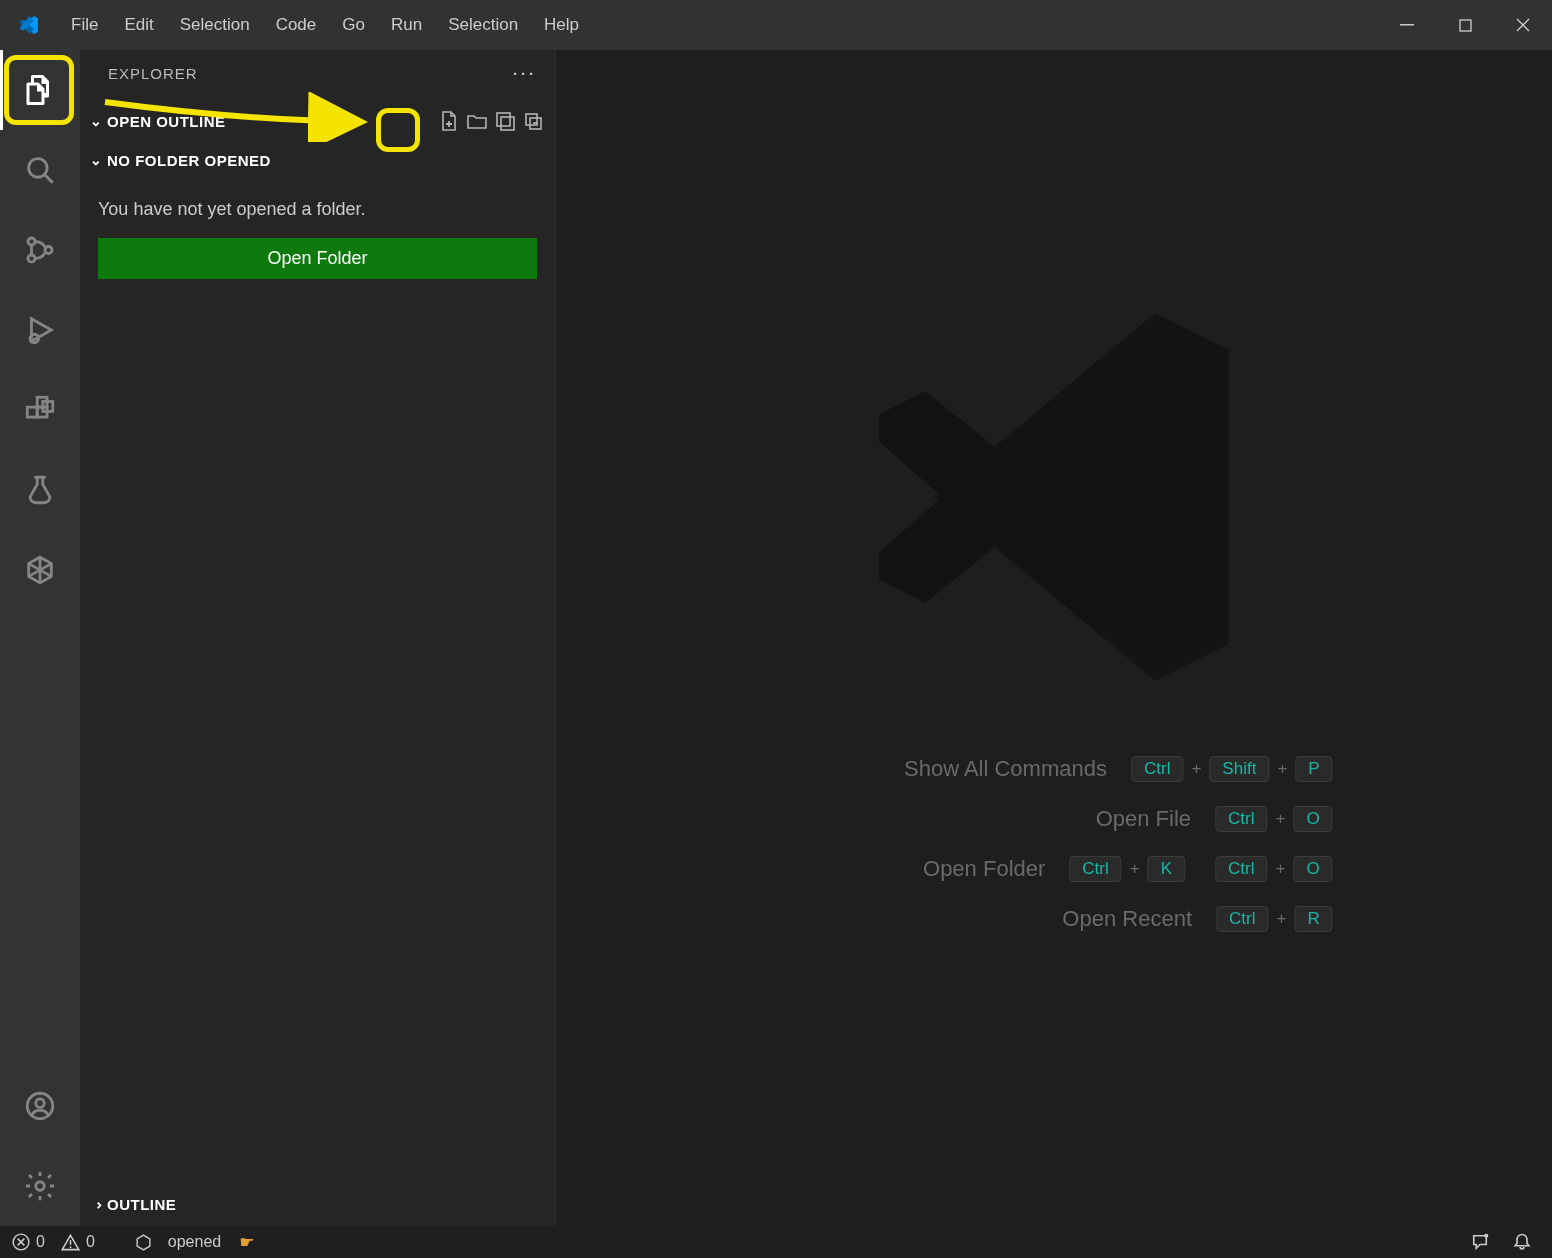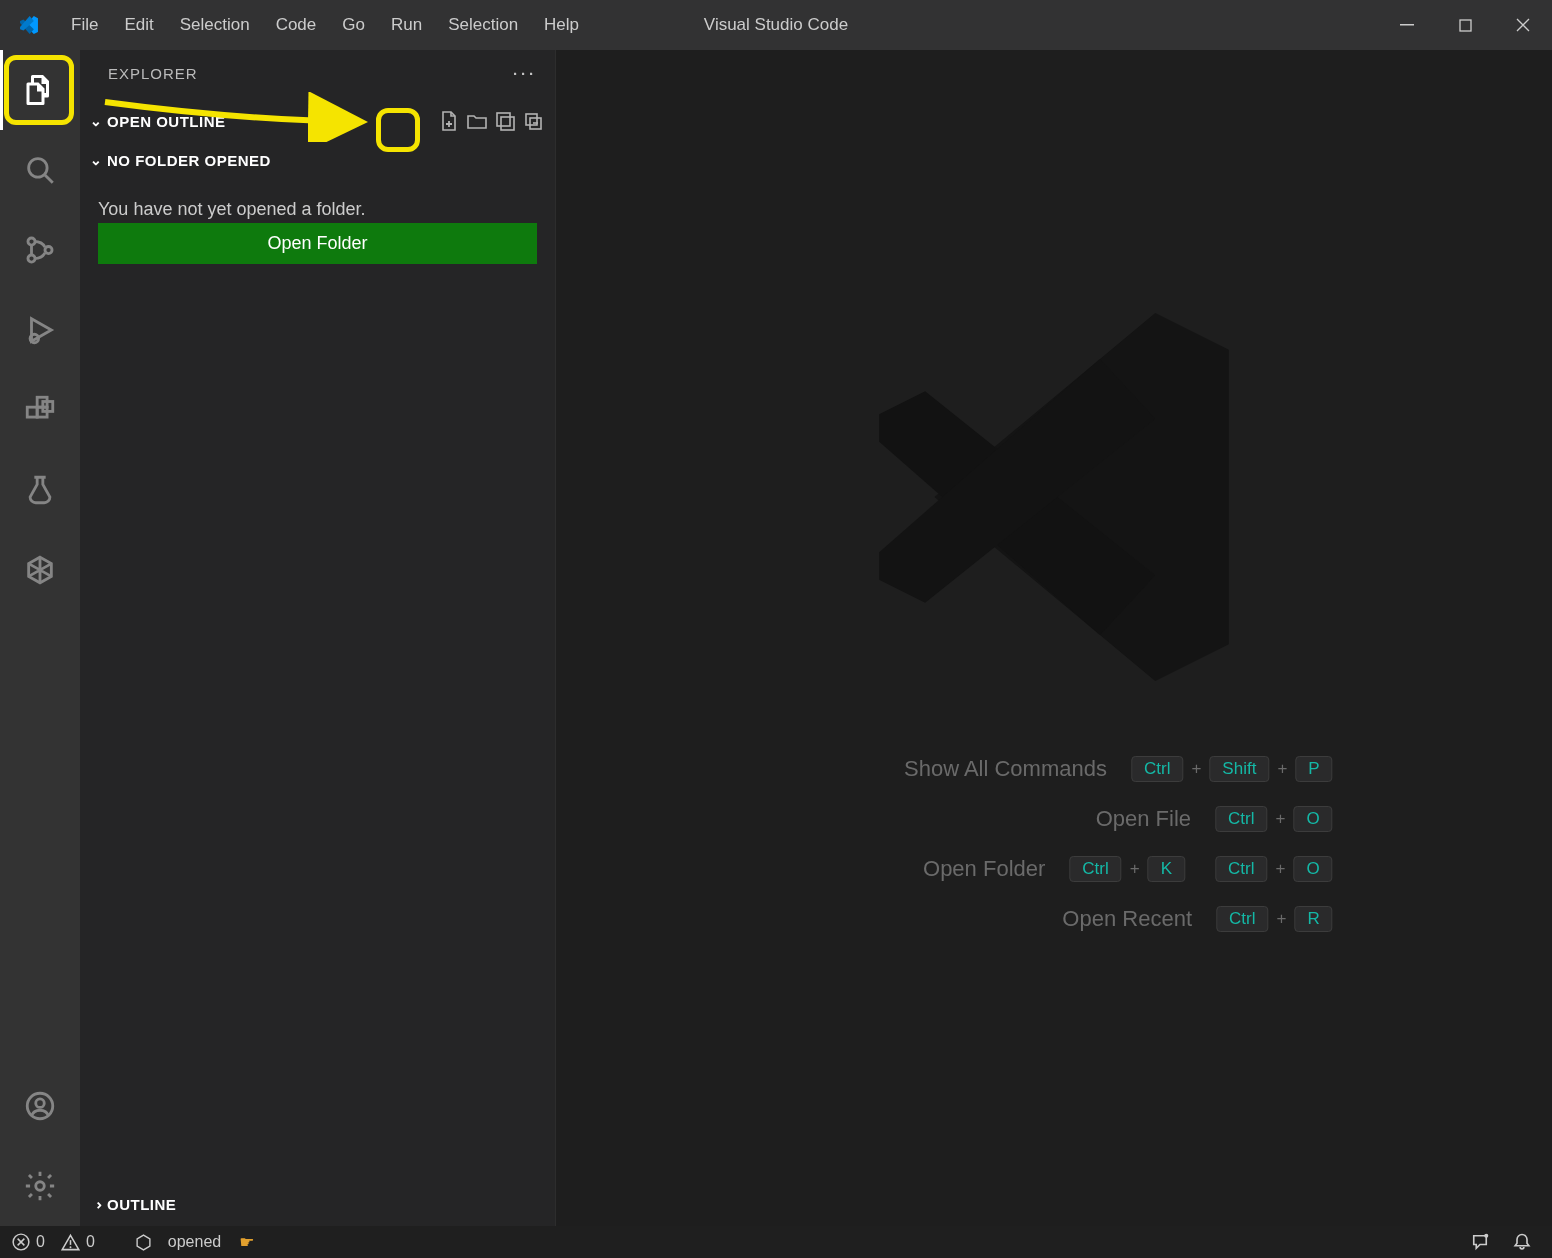"Visual Studio Code" div.title-text { html: <div>Visual Studio Code</div> -> none }
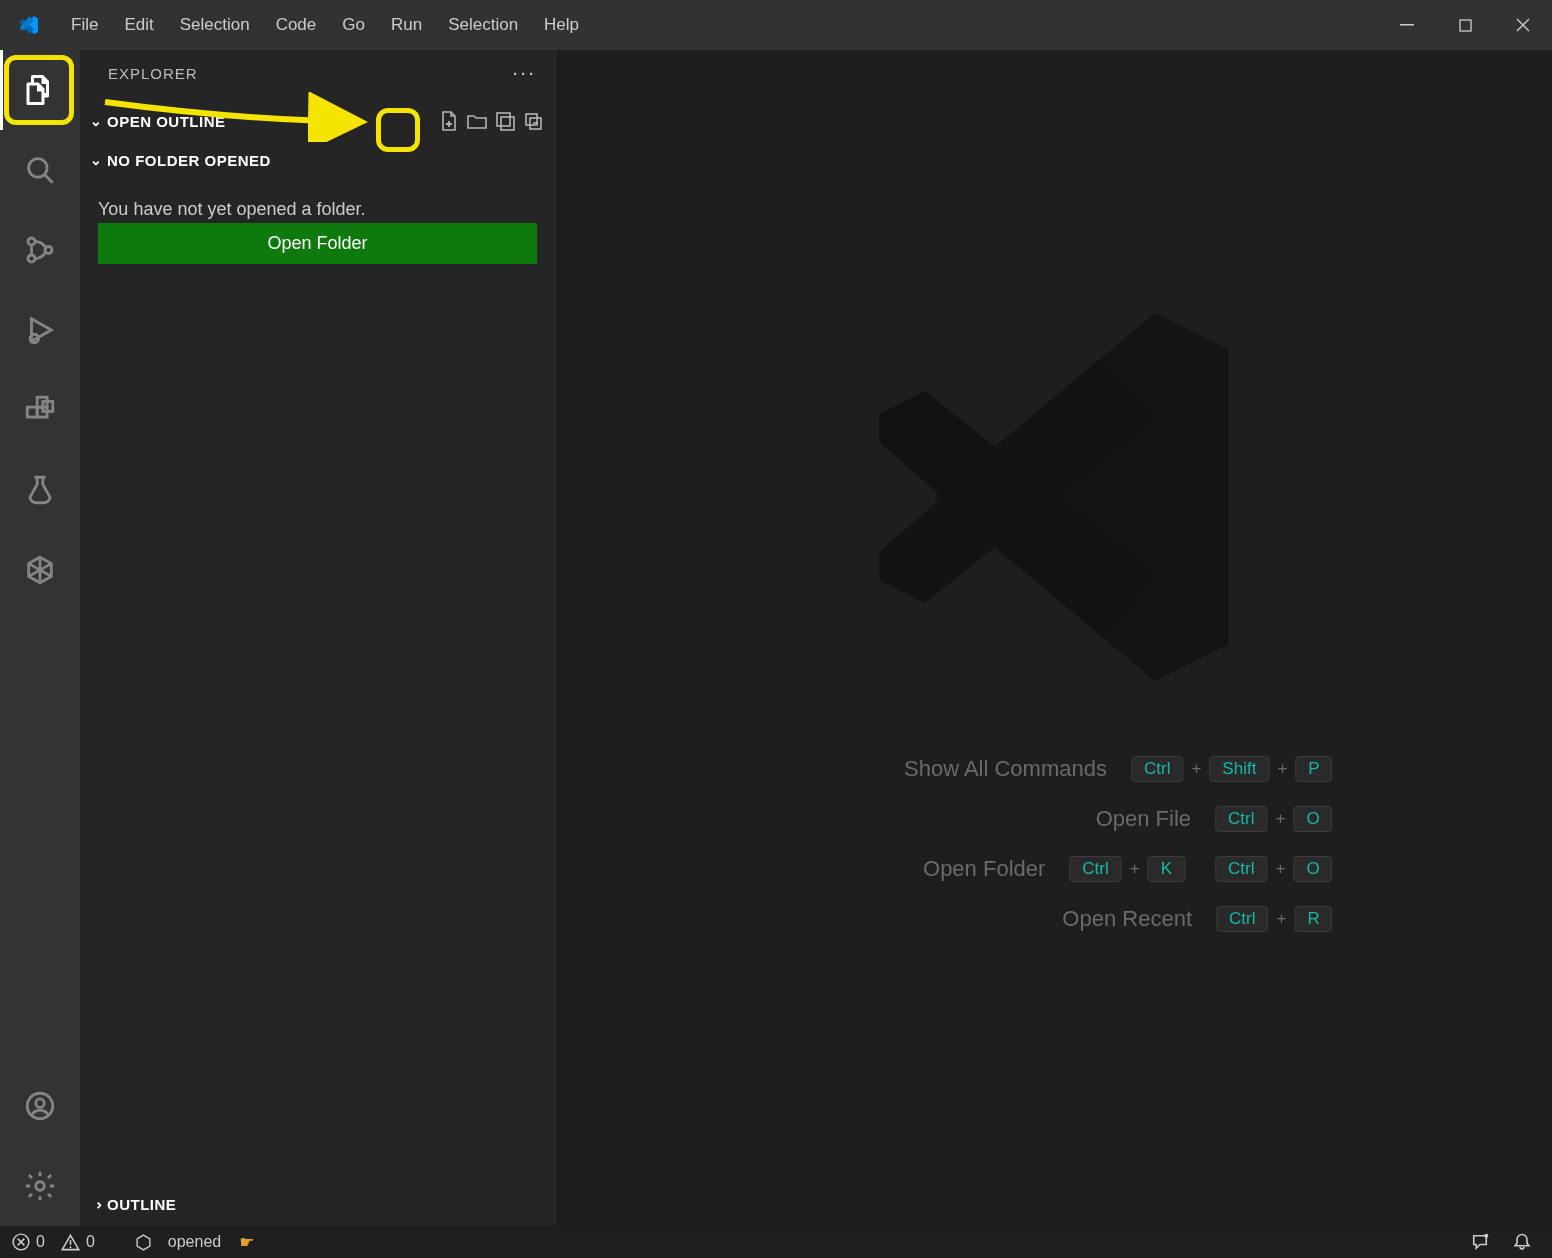"You have not yet opened" .folder-msg { padding: 6px 0 3px 0 -> 6px 0 18px 0 }
